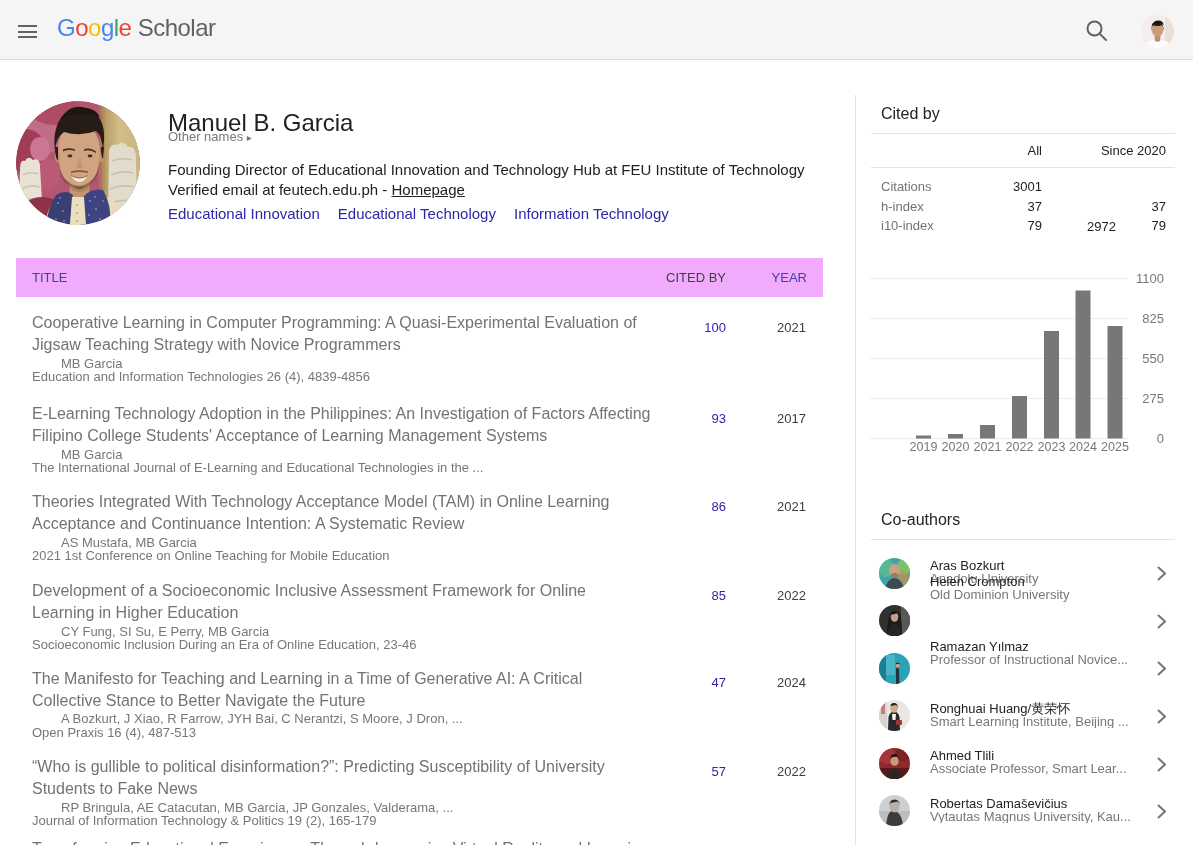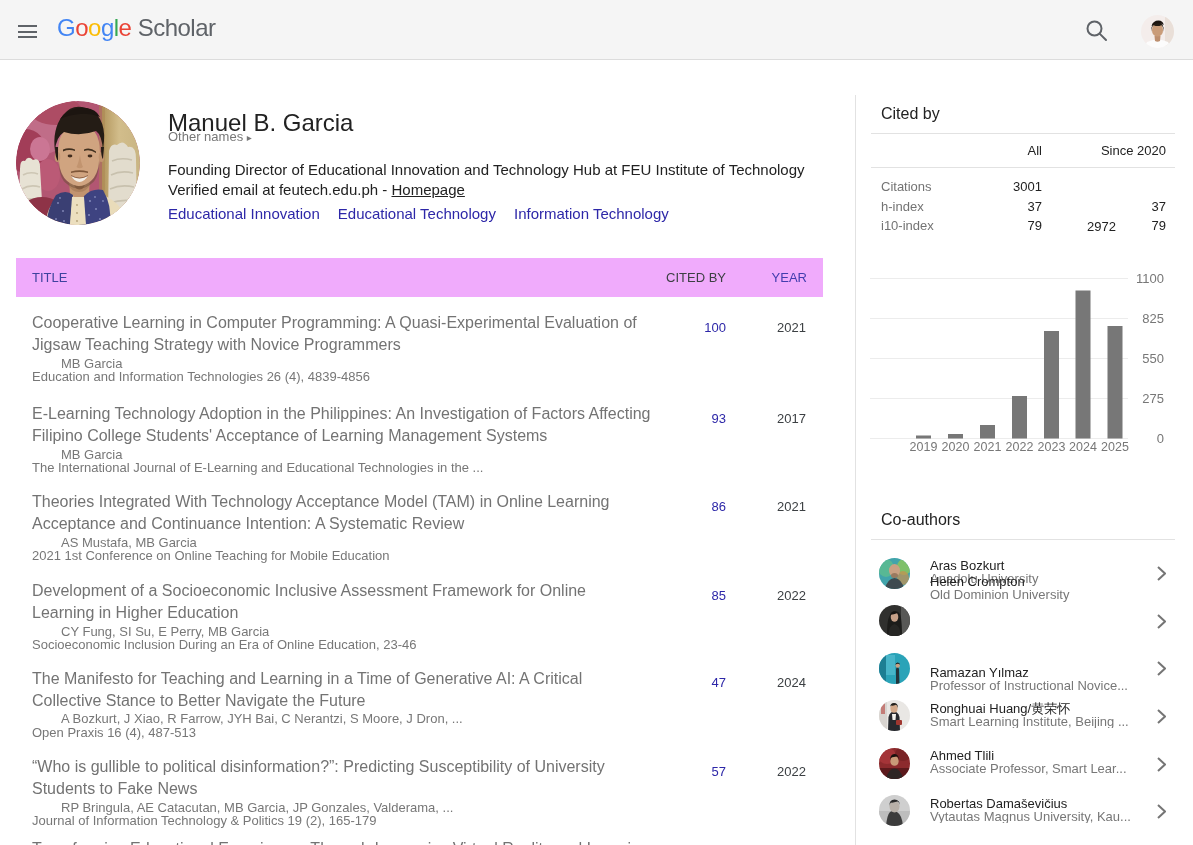"Ramazan Yılmaz" div.ca-tx { top: 666px -> 640px }
